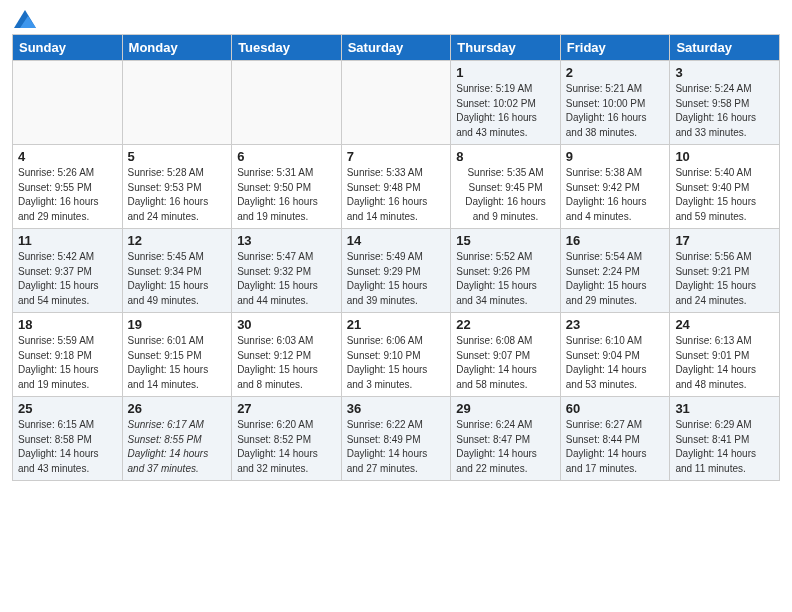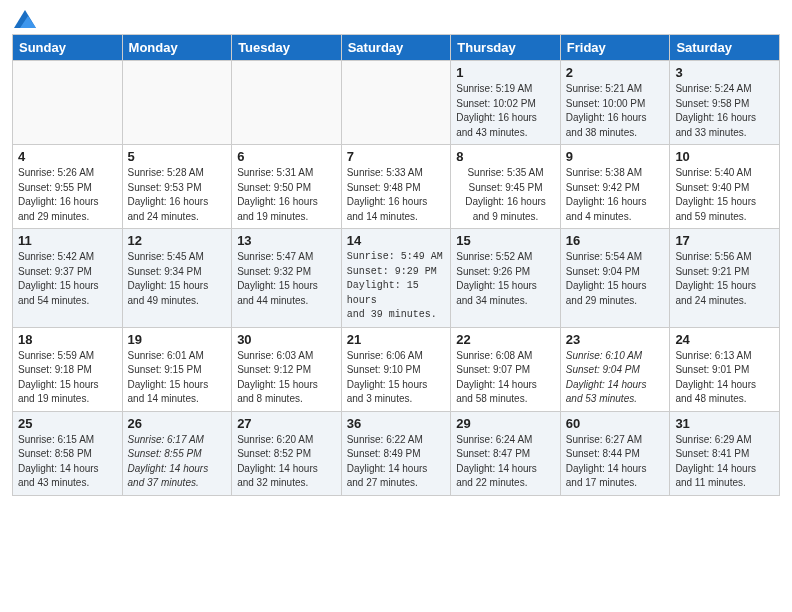"Sunrise: 5:49 AM" div.day-info { font-family: Liberation Mono, monospace -> none }
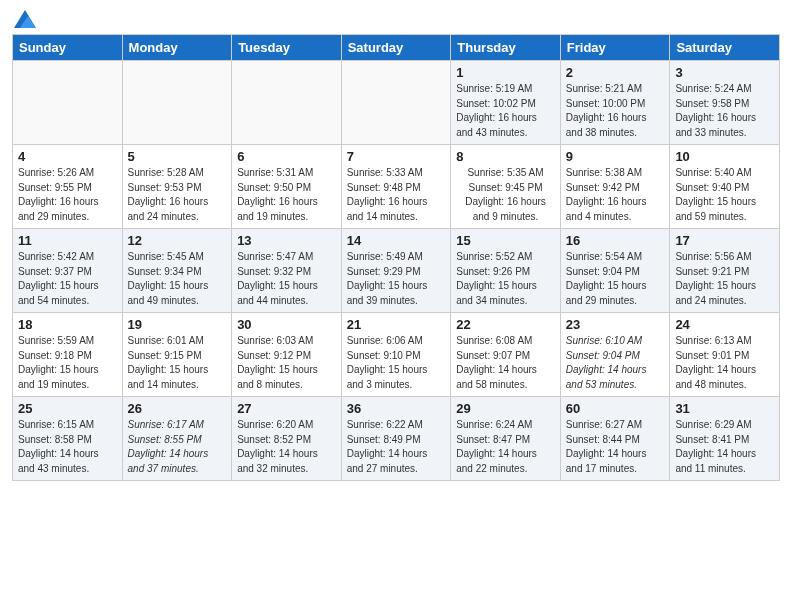"Sunrise: 5:54 AM" div.day-info { text: 9:04 -> 2:24 }
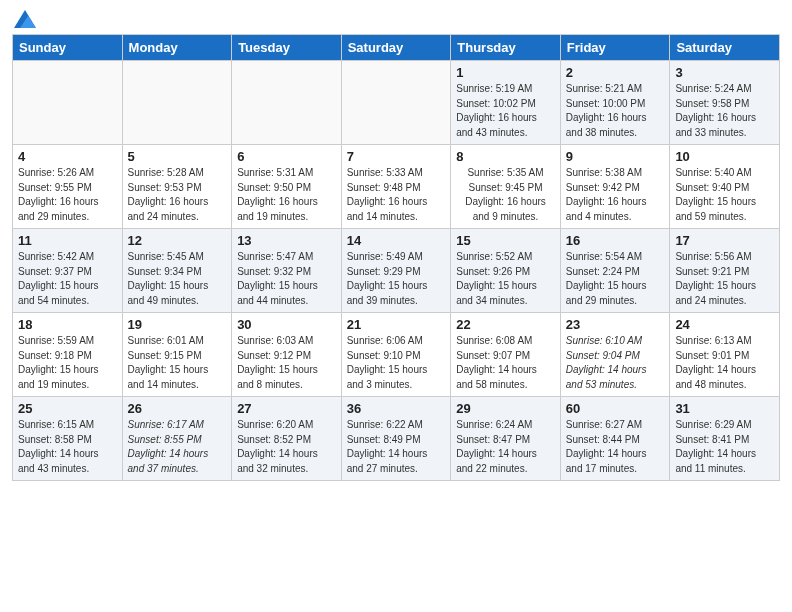"Sunrise: 6:10 AM" div.day-info { font-style: italic -> none }
